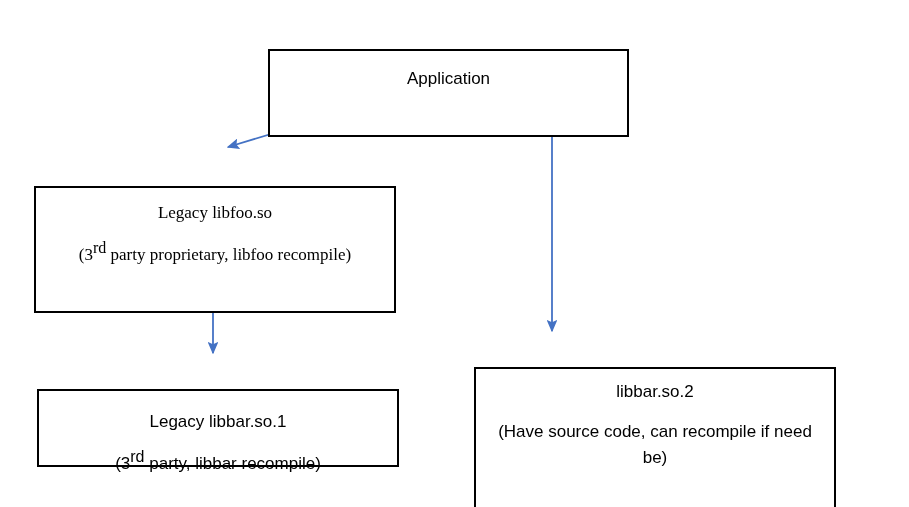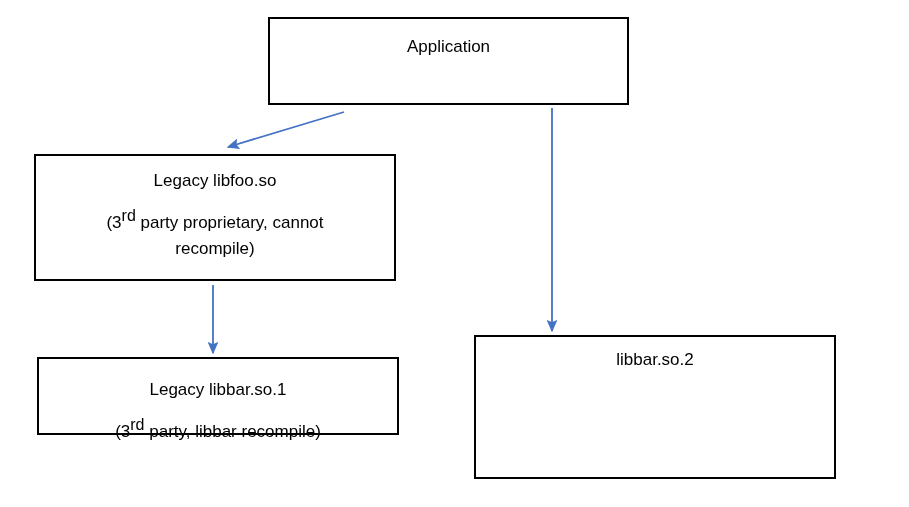"Application" .node-box { margin-top: none -> 32px }
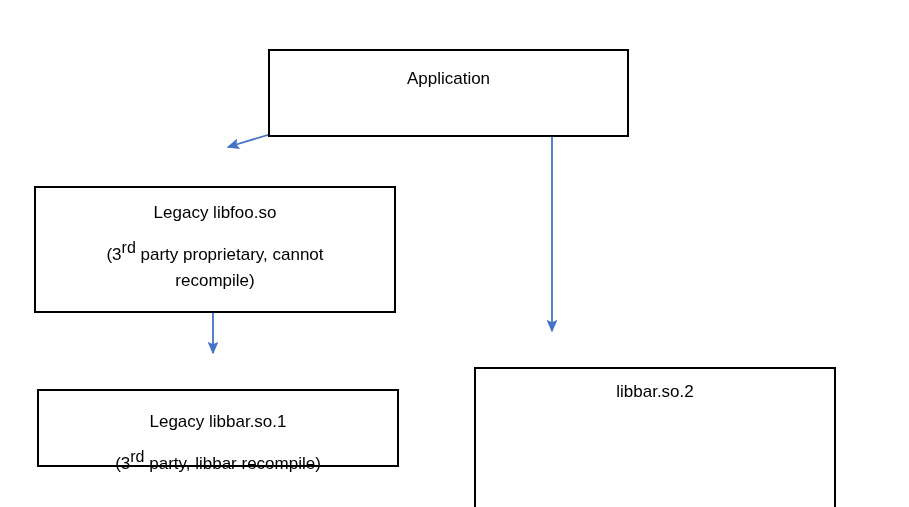"Legacy libfoo.so" #box-libfoo { font-family: none -> Liberation Serif, serif }
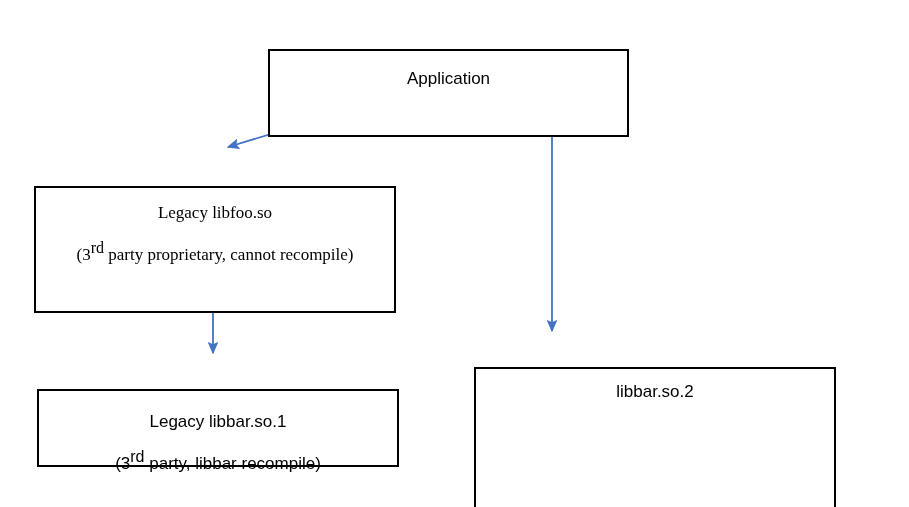"party proprietary, cannot recompile)" span { text: cannot -> libfoo }
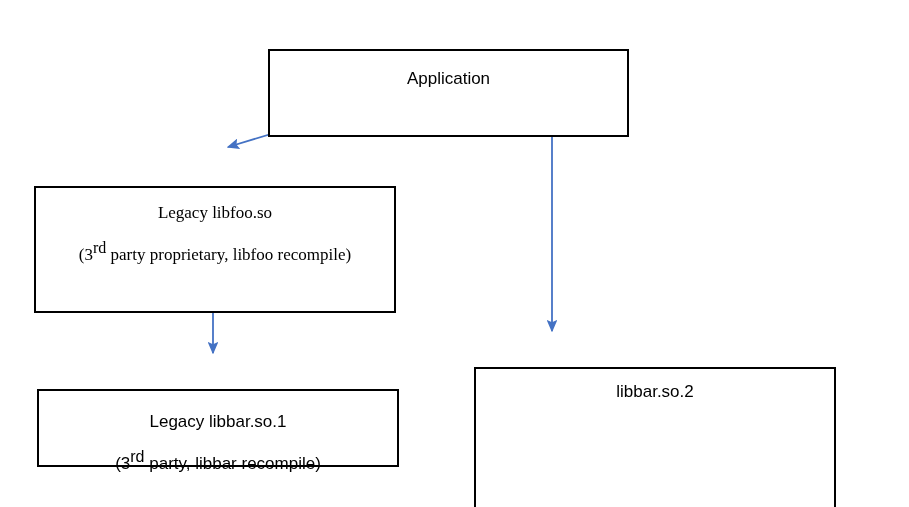"(Have source code, can recompile" div.node-sub { html: none -> <div><span>(Have source code, can recompile if need be)</span><sup></sup><span></span></div> }
